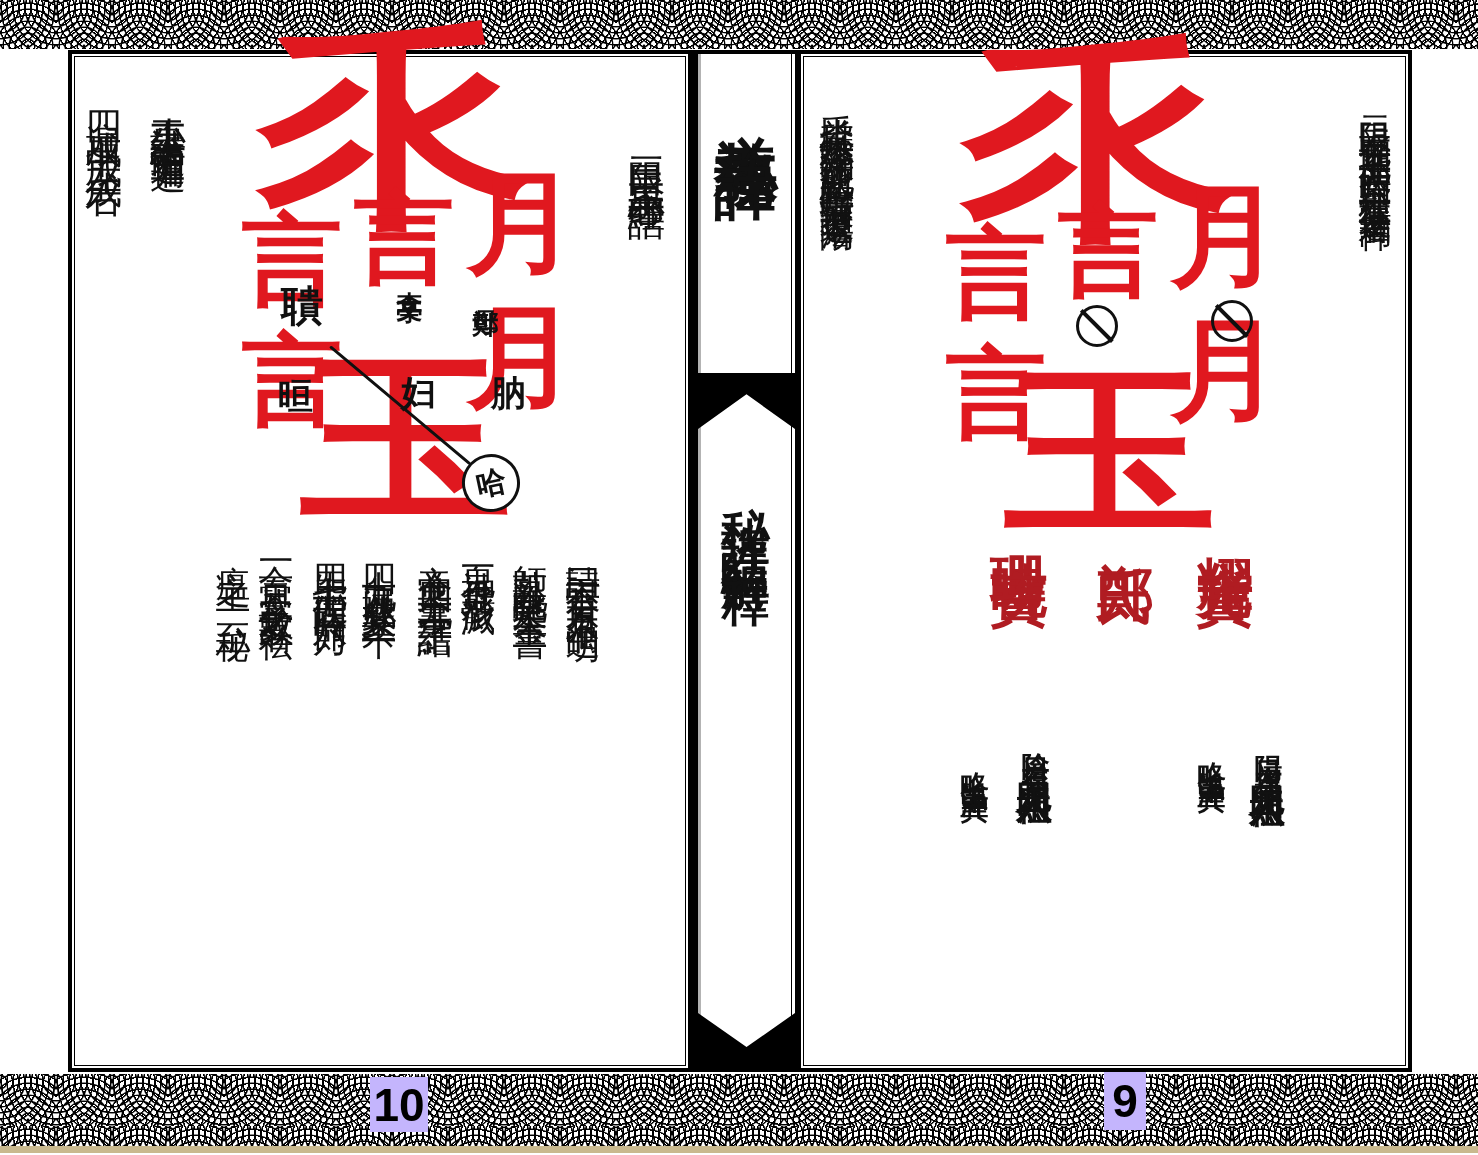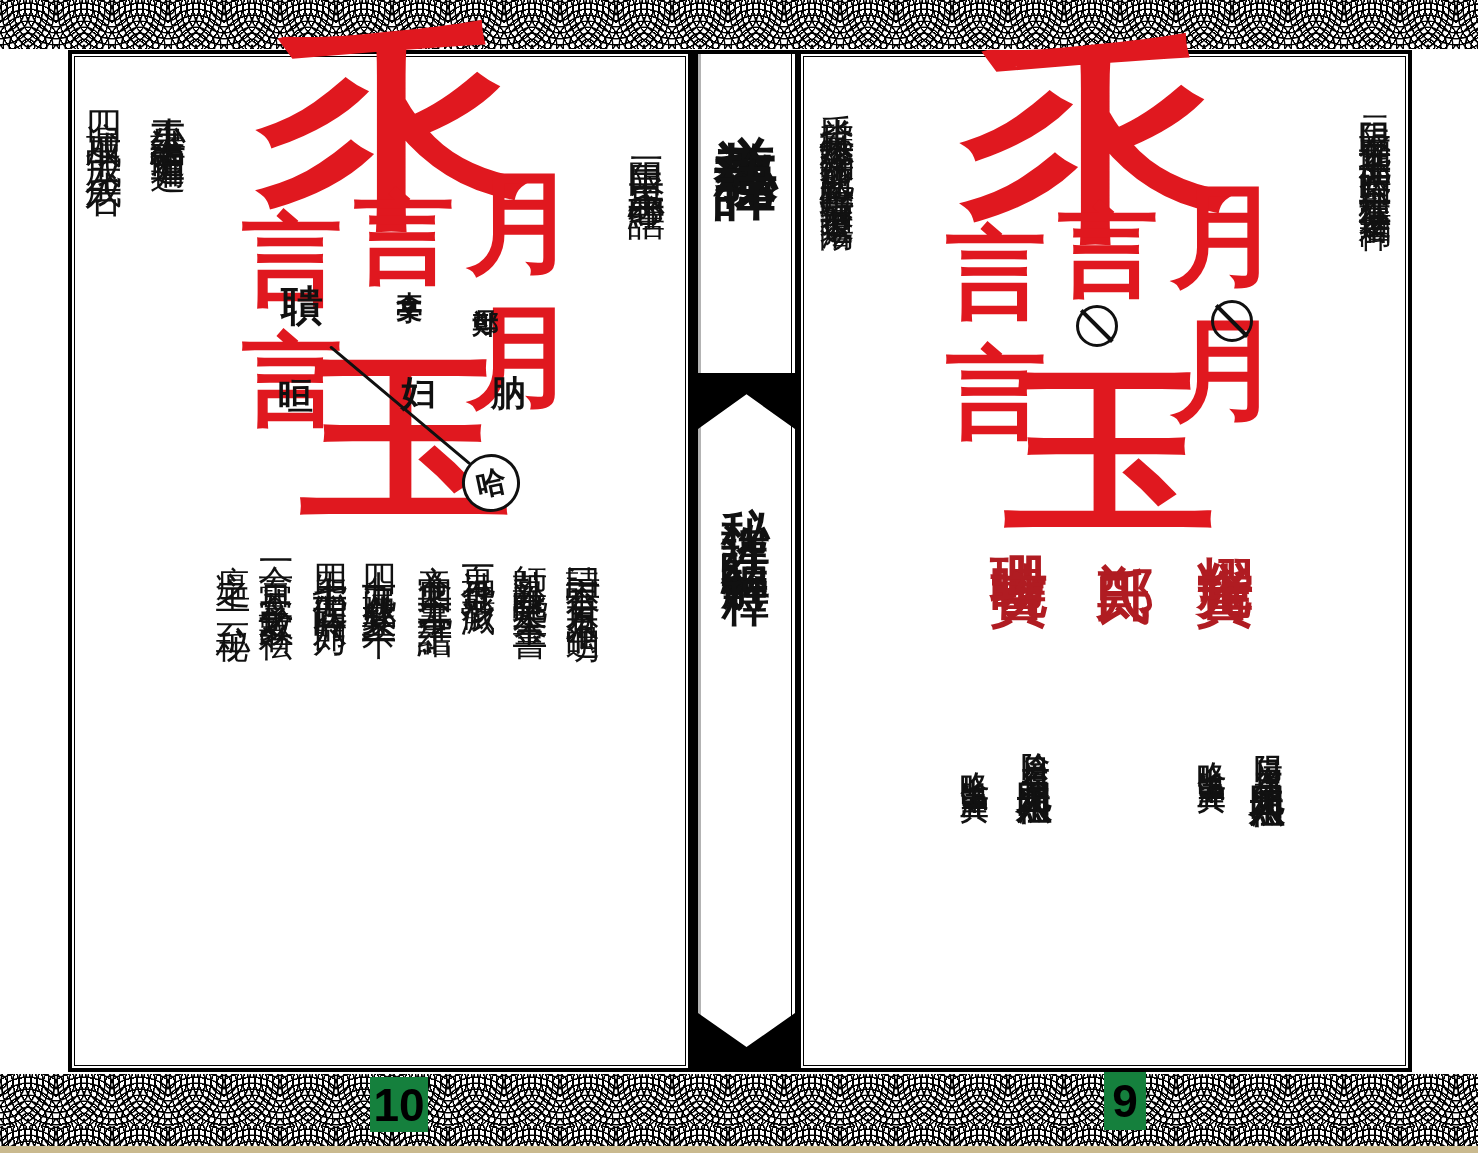"10" .page-num { background: #15803d -> #c4b5fd }
